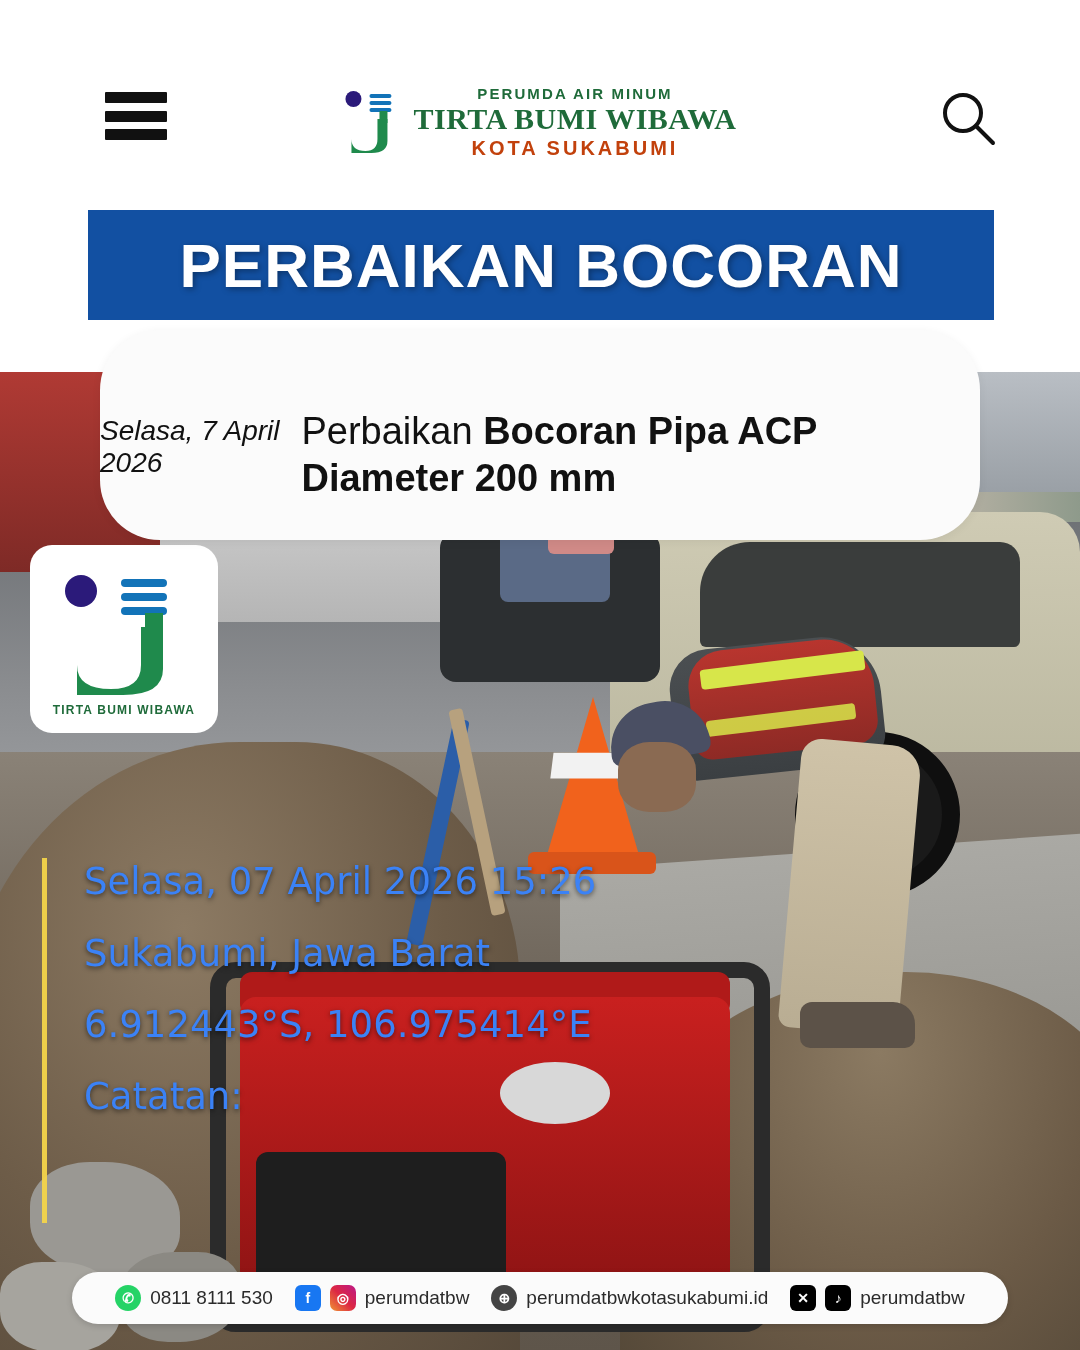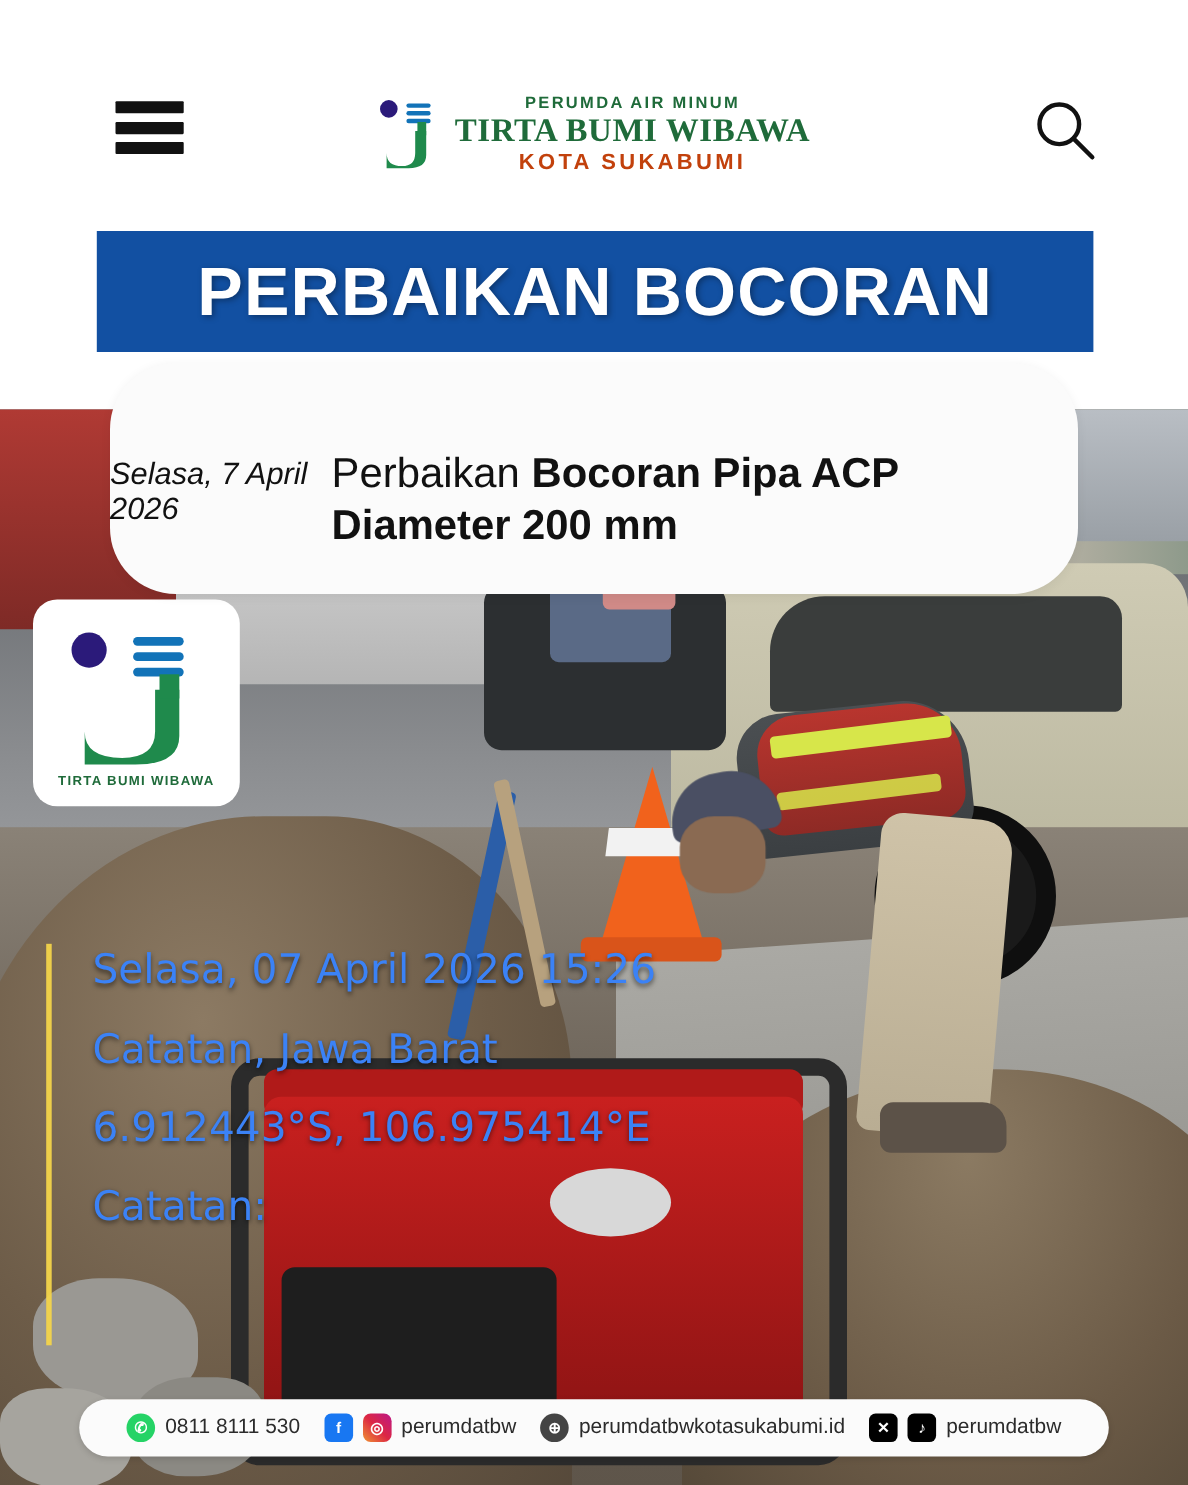"Catatan, Jawa Barat" div.s-line { text: Catatan -> Sukabumi }
